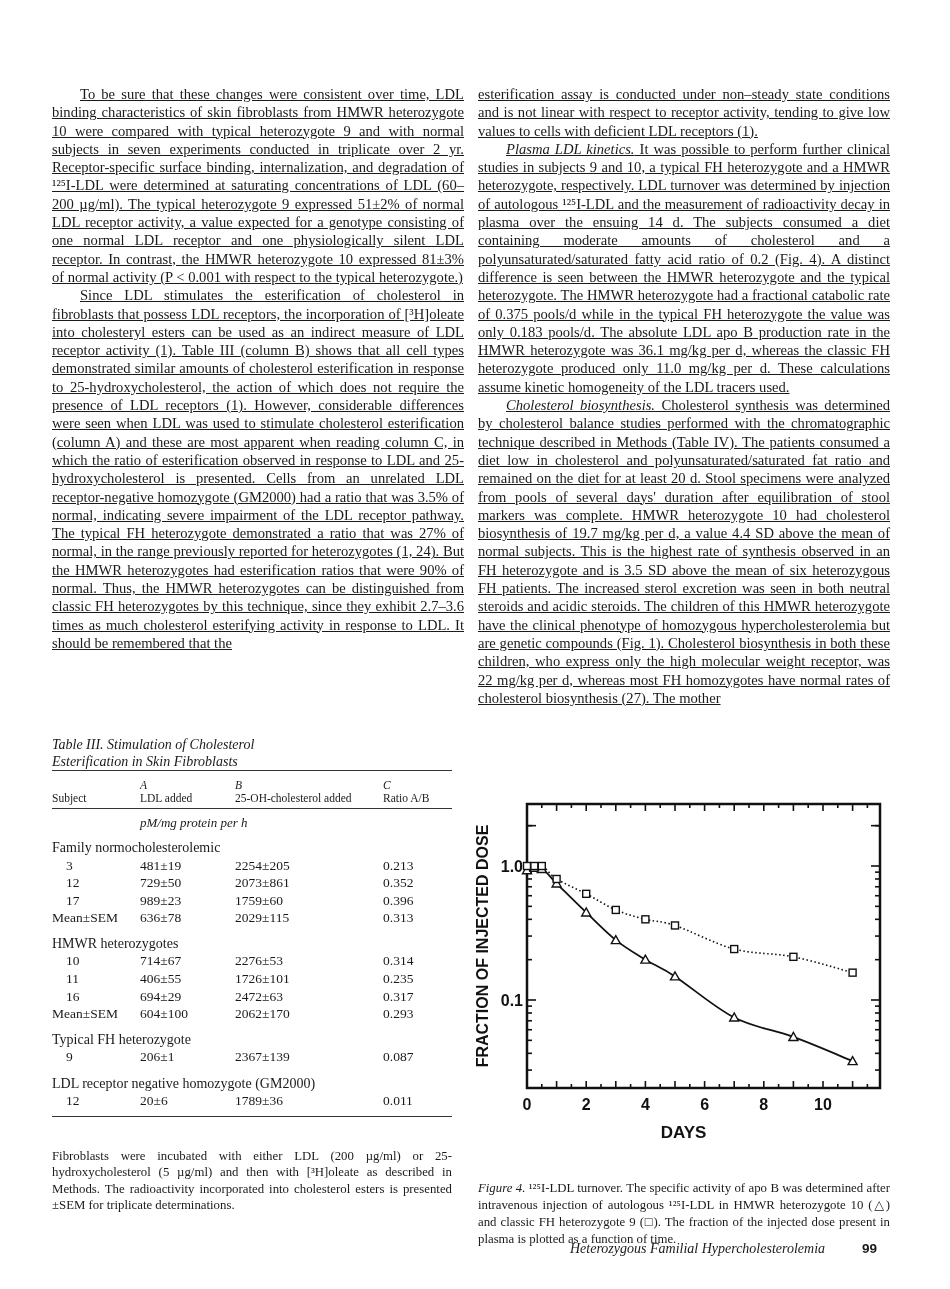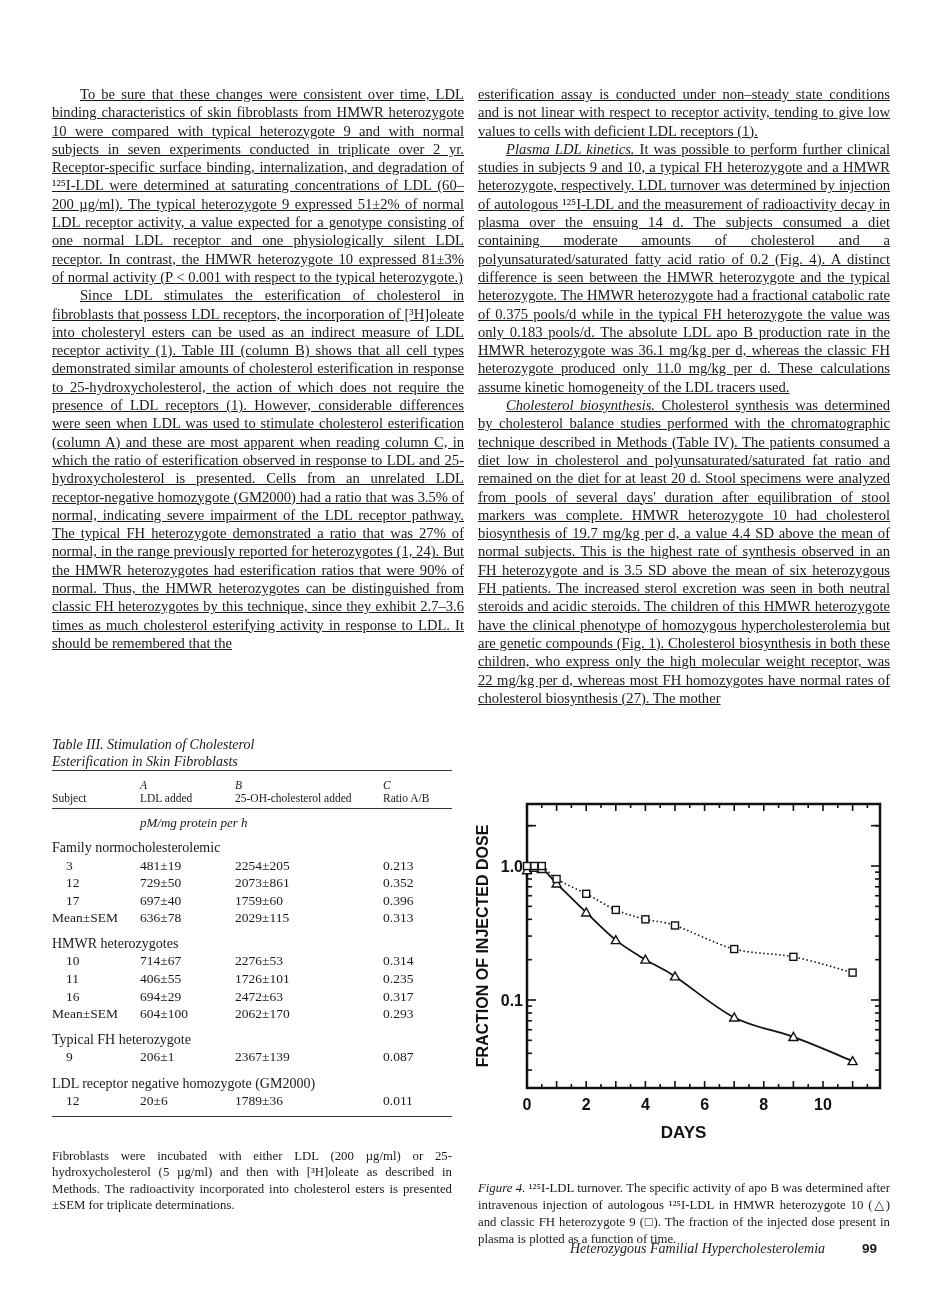"697±40" div.c { text: 697±40 -> 989±23 }
